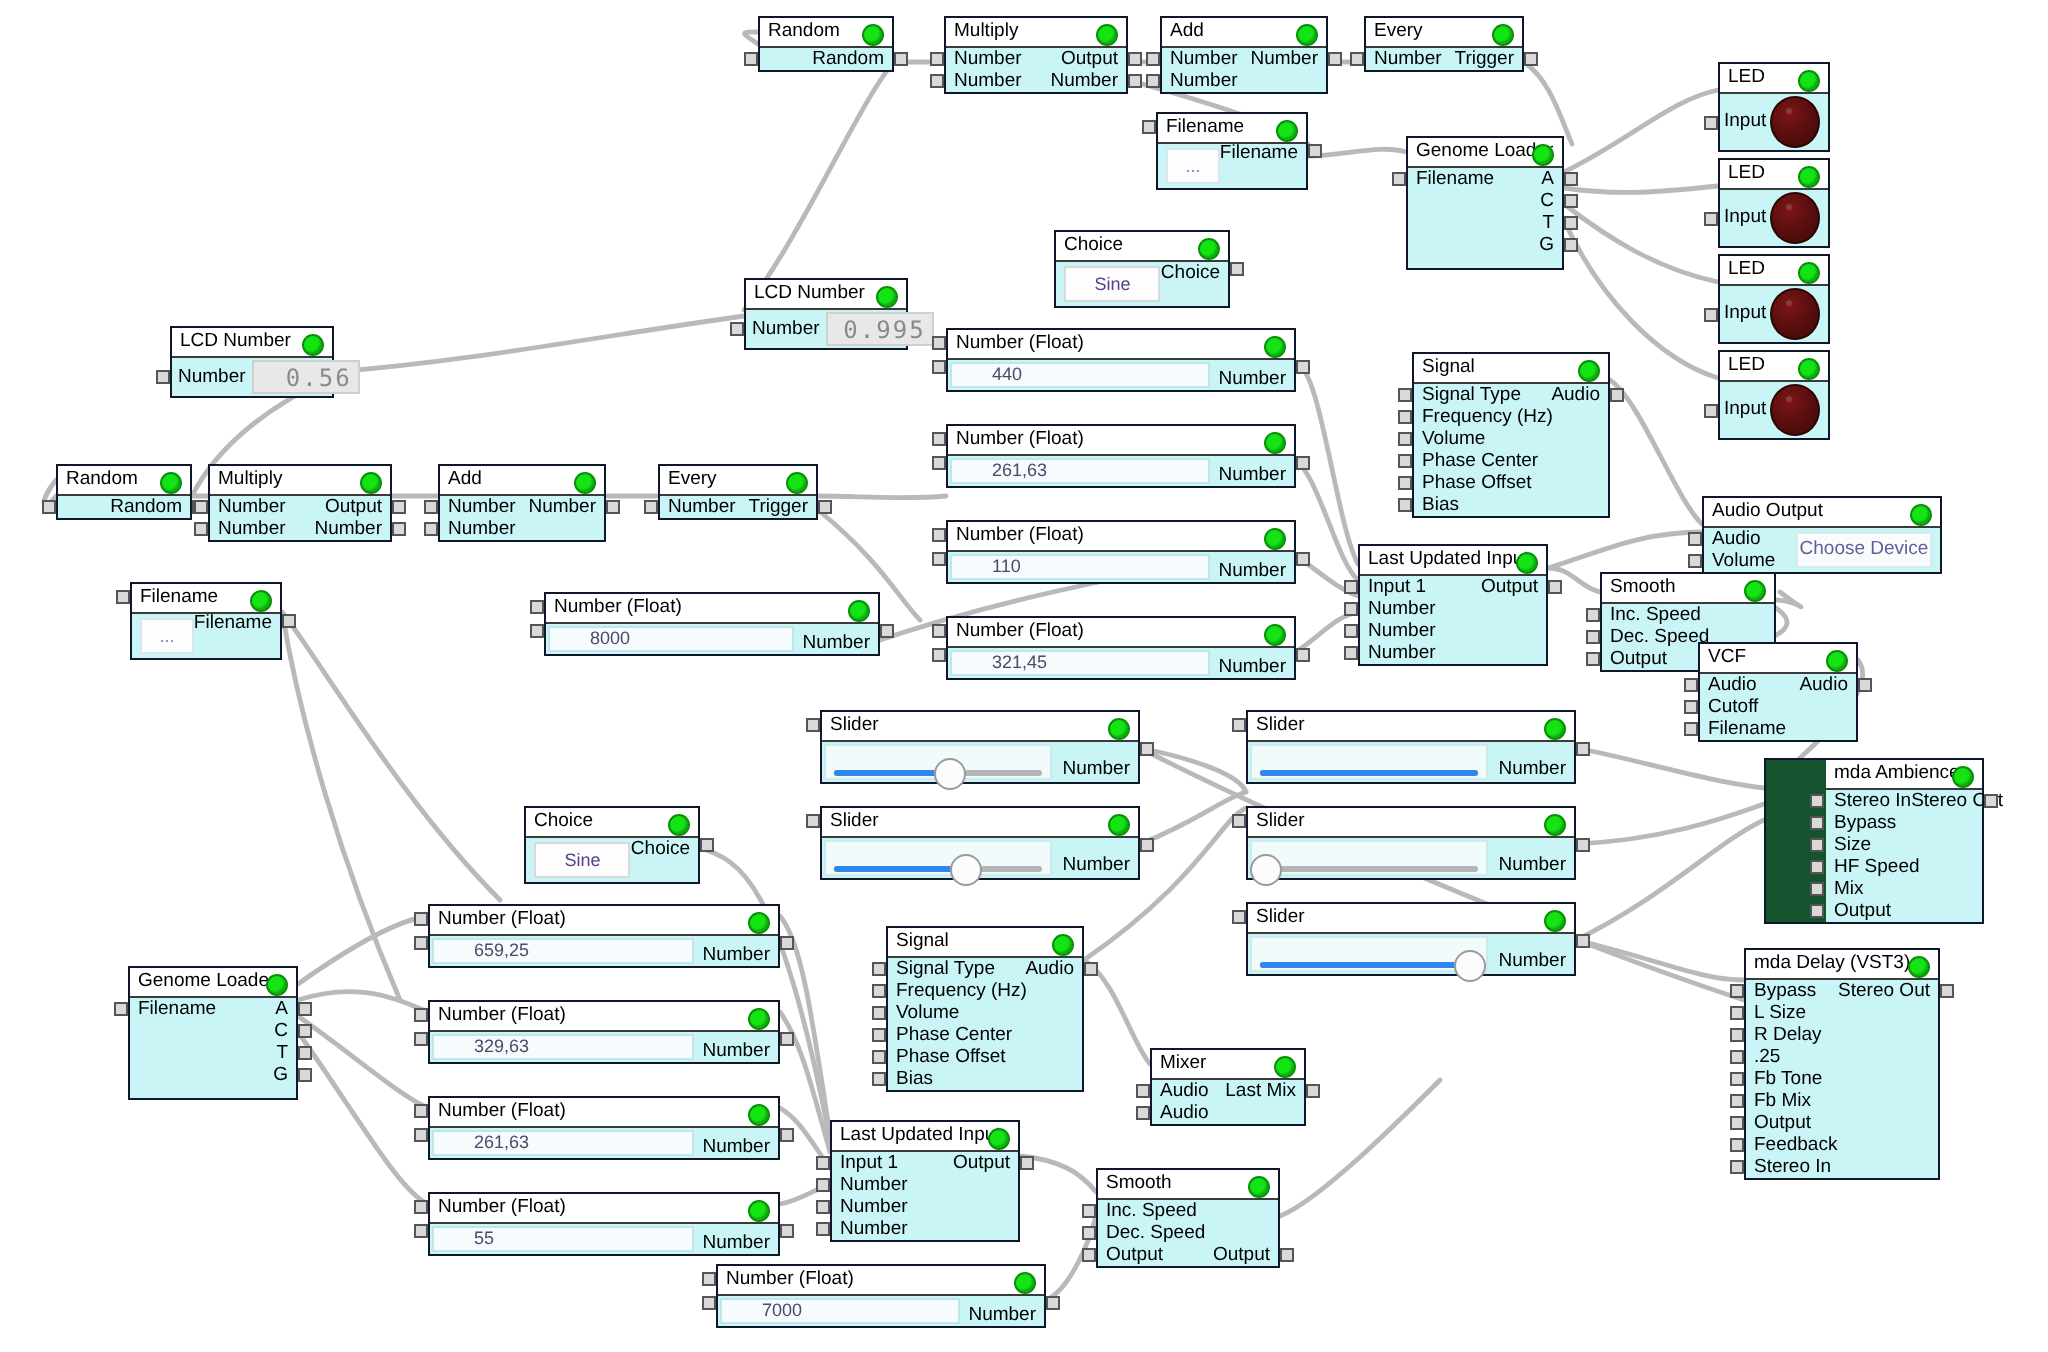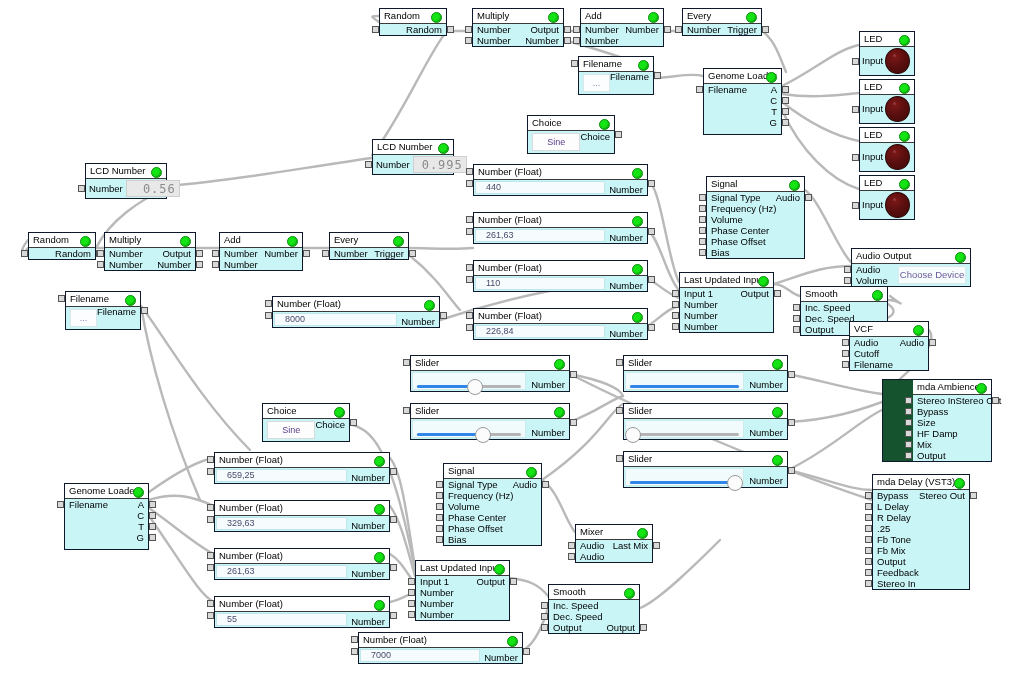"440" .field { padding-left: 10px -> 20px }
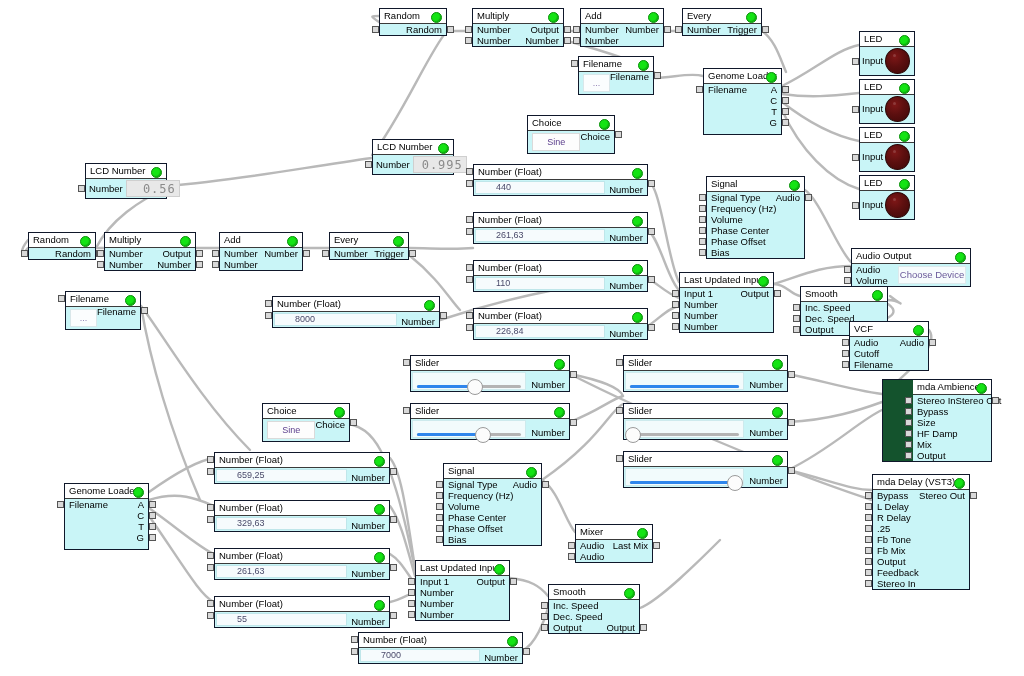"226,84" span.field { text: 226,84 -> 321,45 }
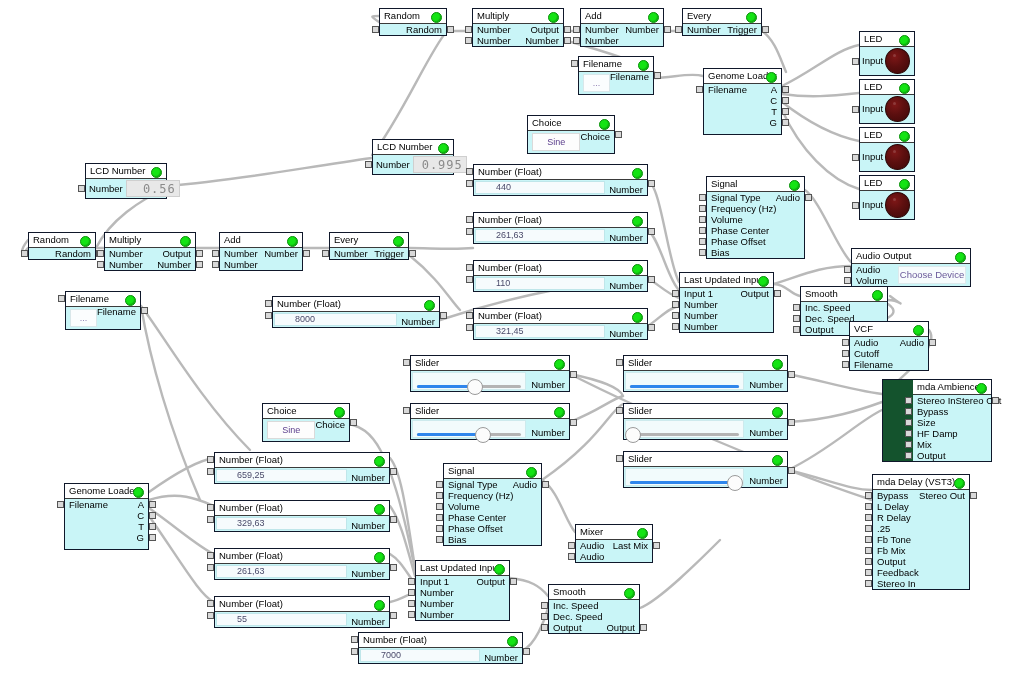"HF Damp" span.lbl { text: Damp -> Speed }
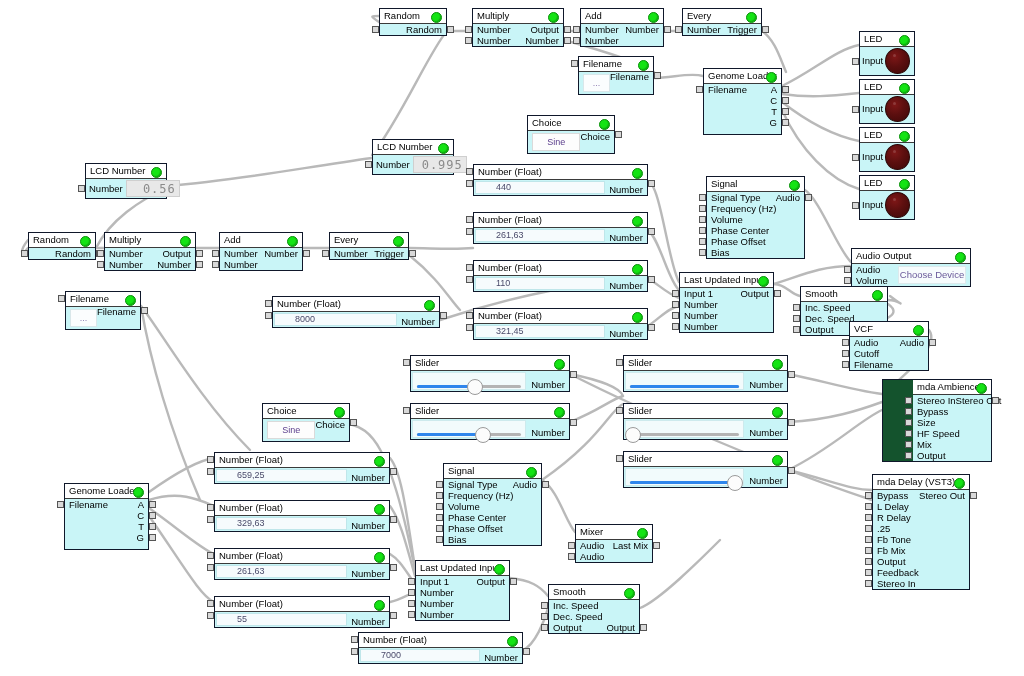"L Delay" span.lbl { text: Delay -> Size }
